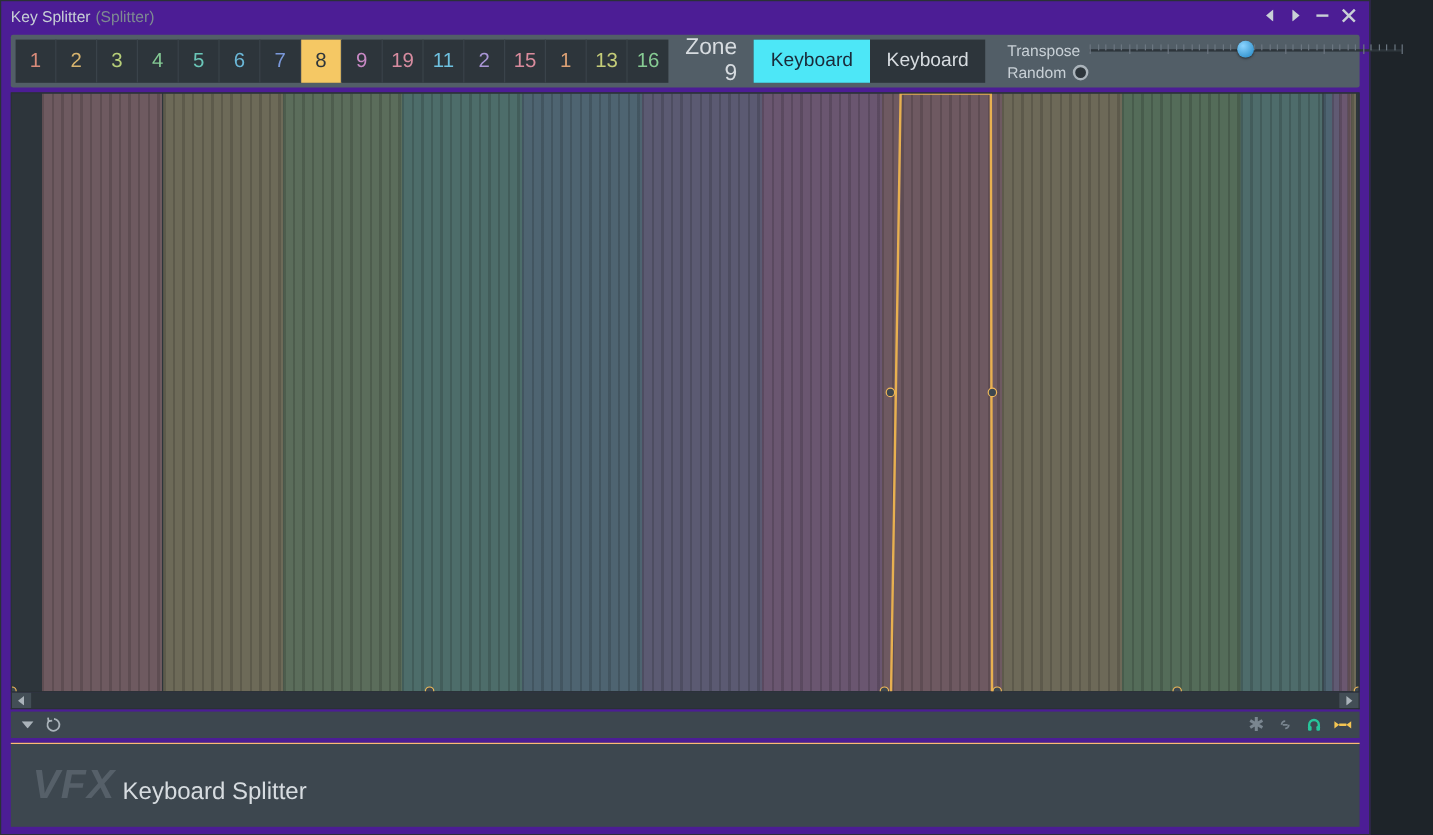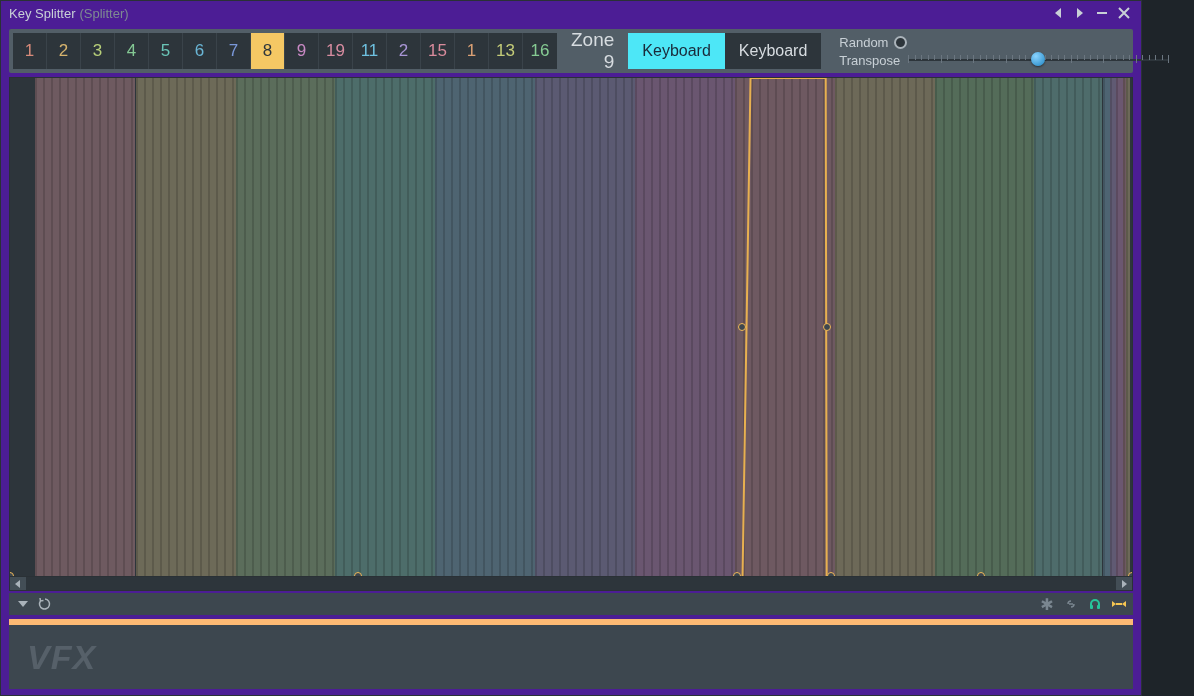"Random" div.row { order: before "Transpose" -> after "Transpose" }
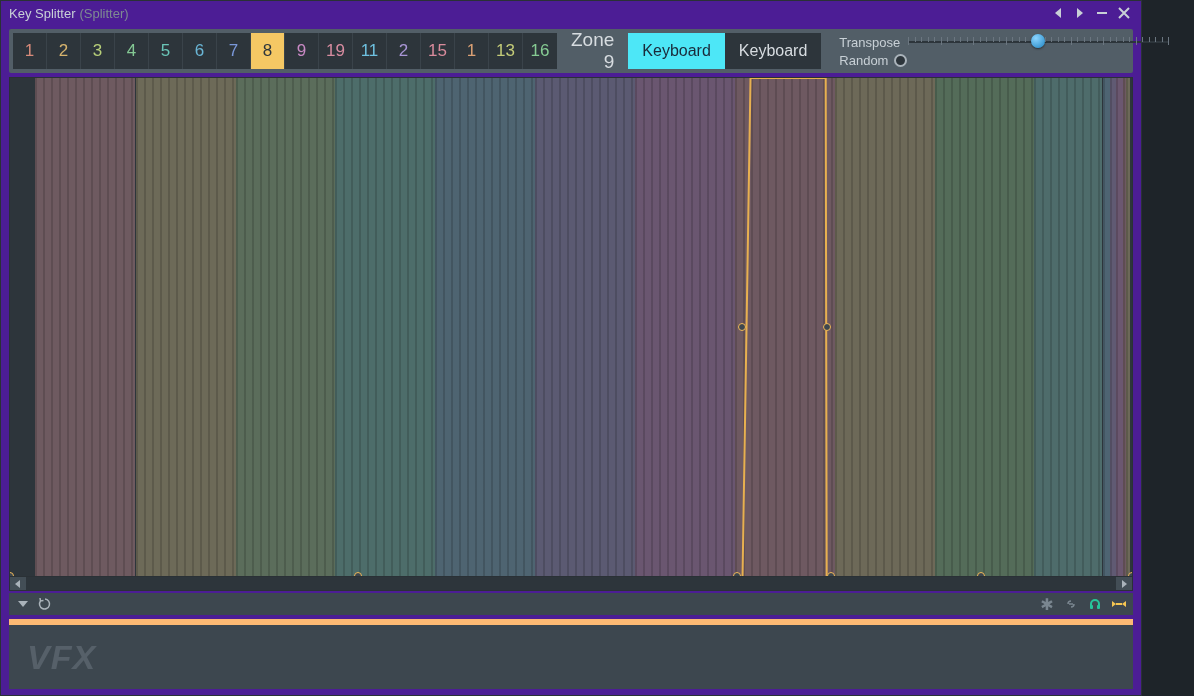"VFX" .footer { border-top: 6px solid #fdba74 -> 1px solid #fdba74 }
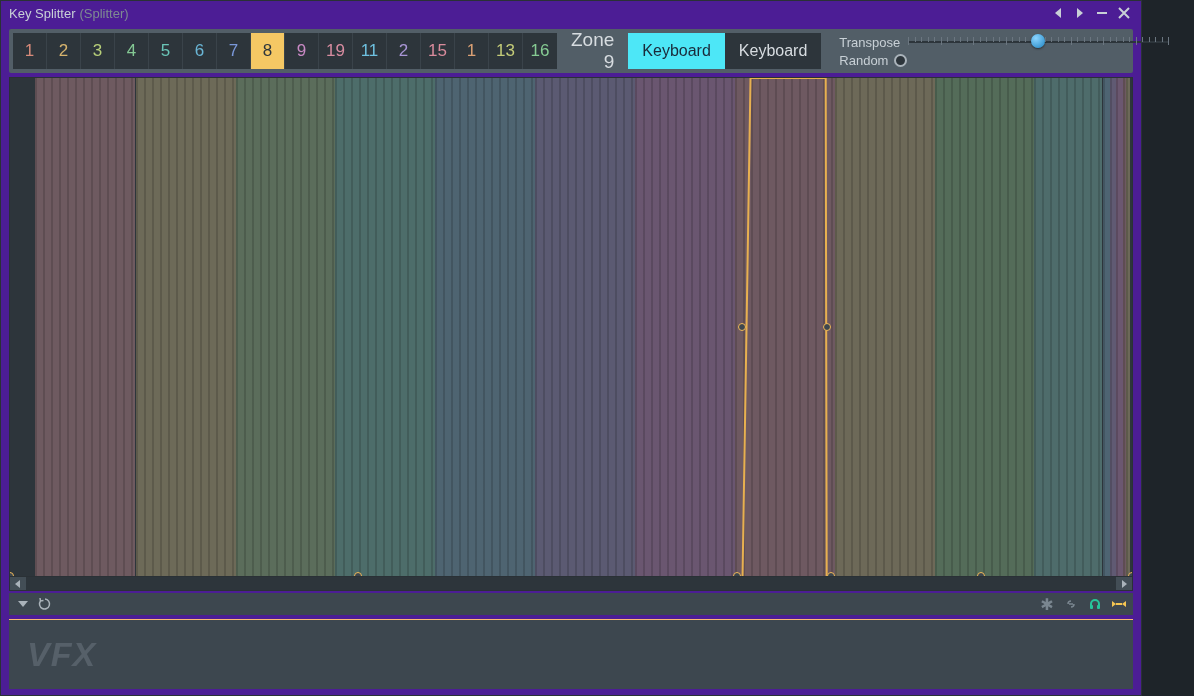"Keyboard Splitter" span.footer-label { html: none -> <span>Keyboard Splitter</span> }
